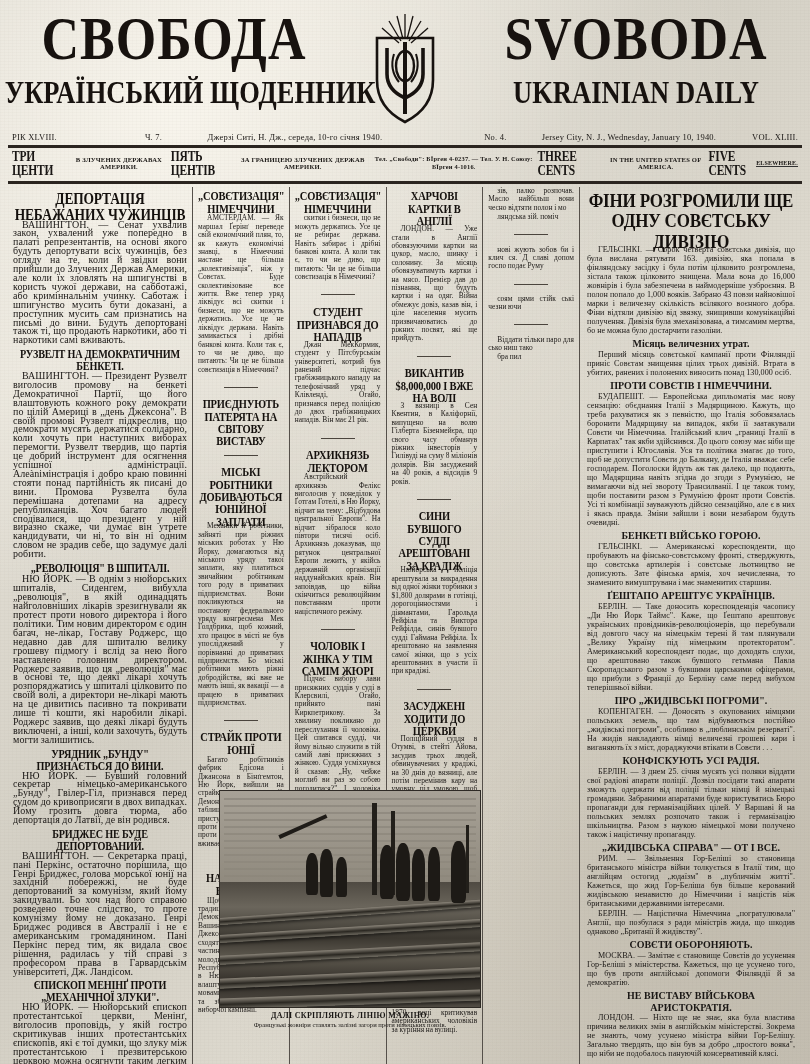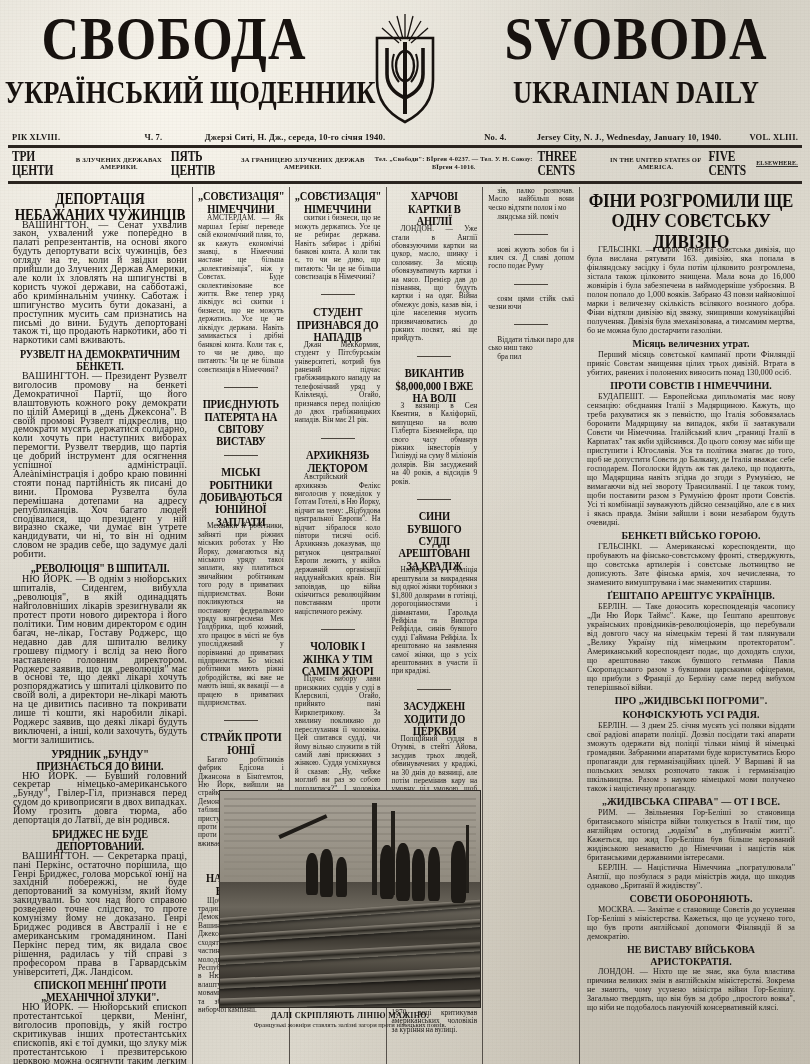"РІК XLVIII." .issue-line { font-weight: 700 -> 400 }
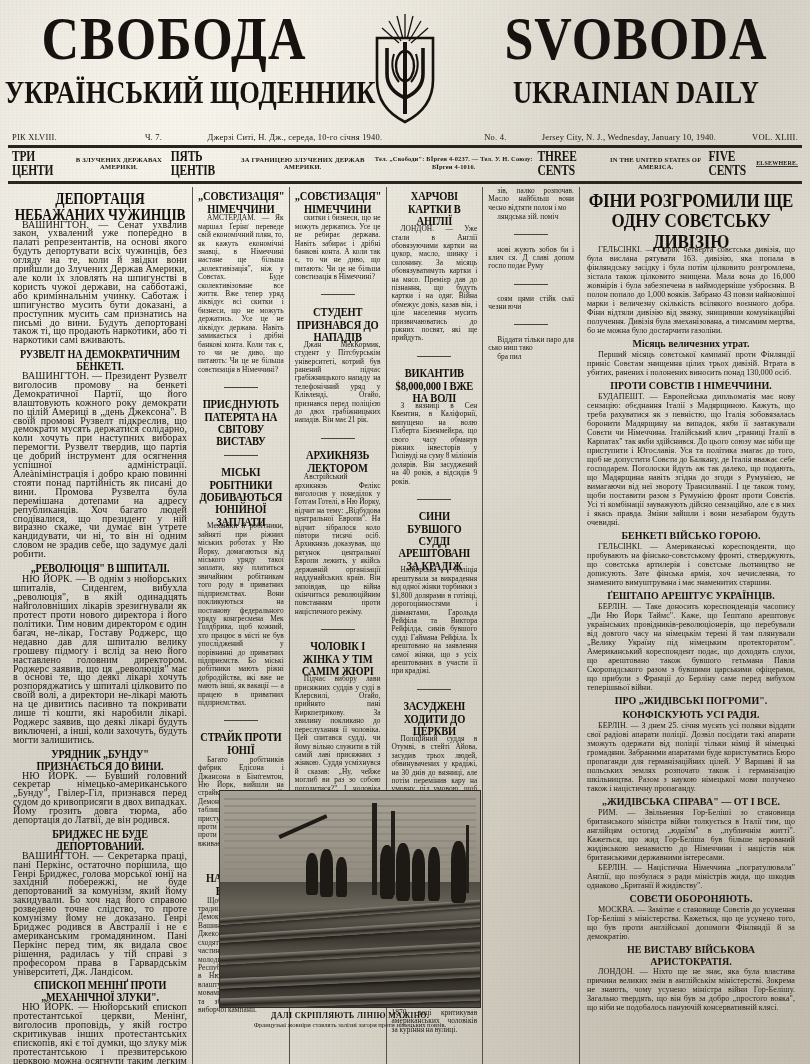"КОПЕНГАГЕН. — Доносять з окупованих" p.bd { html: none -> <p>КОПЕНГАГЕН. — Доносять з окупованих німцями польських земель, що там відбуваються постійно „жидівські погроми", особливо в „люблинськім резерваті". На жидів накладають німці величезні грошеві кари і виганяють їх з міст, дораджуючи втікати в Совєти . . .</p> }
